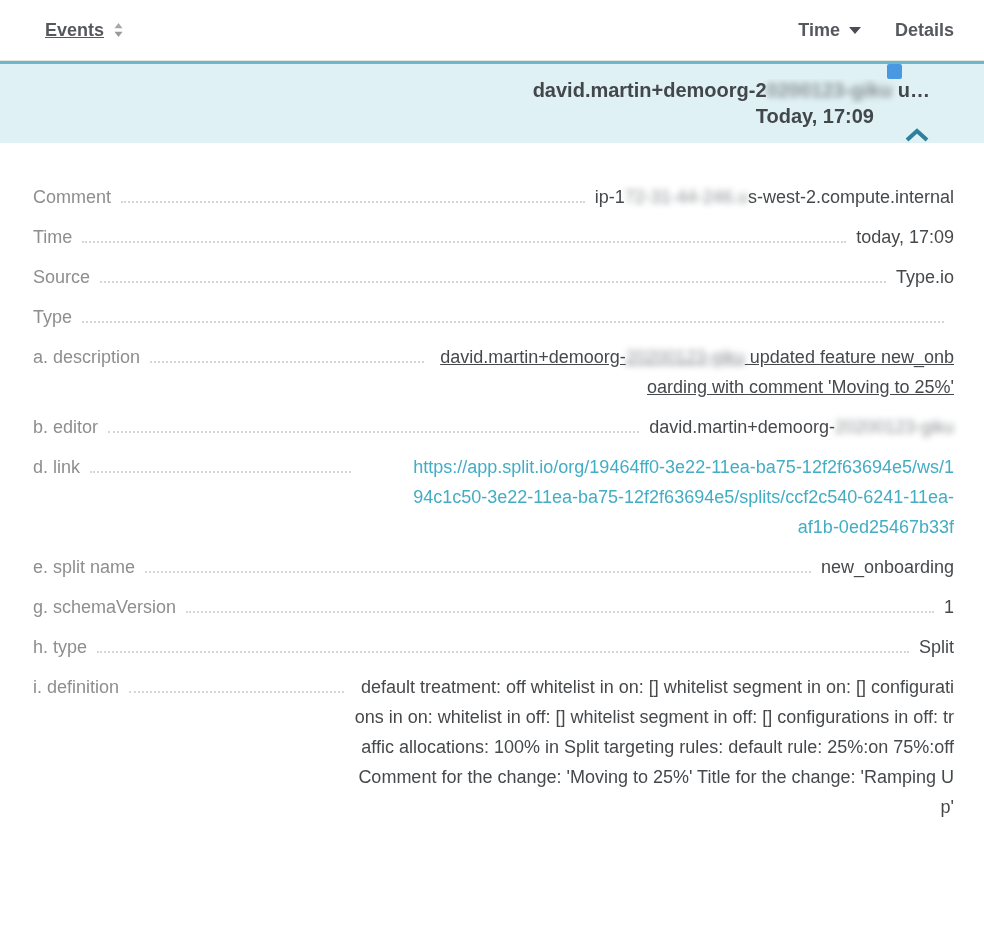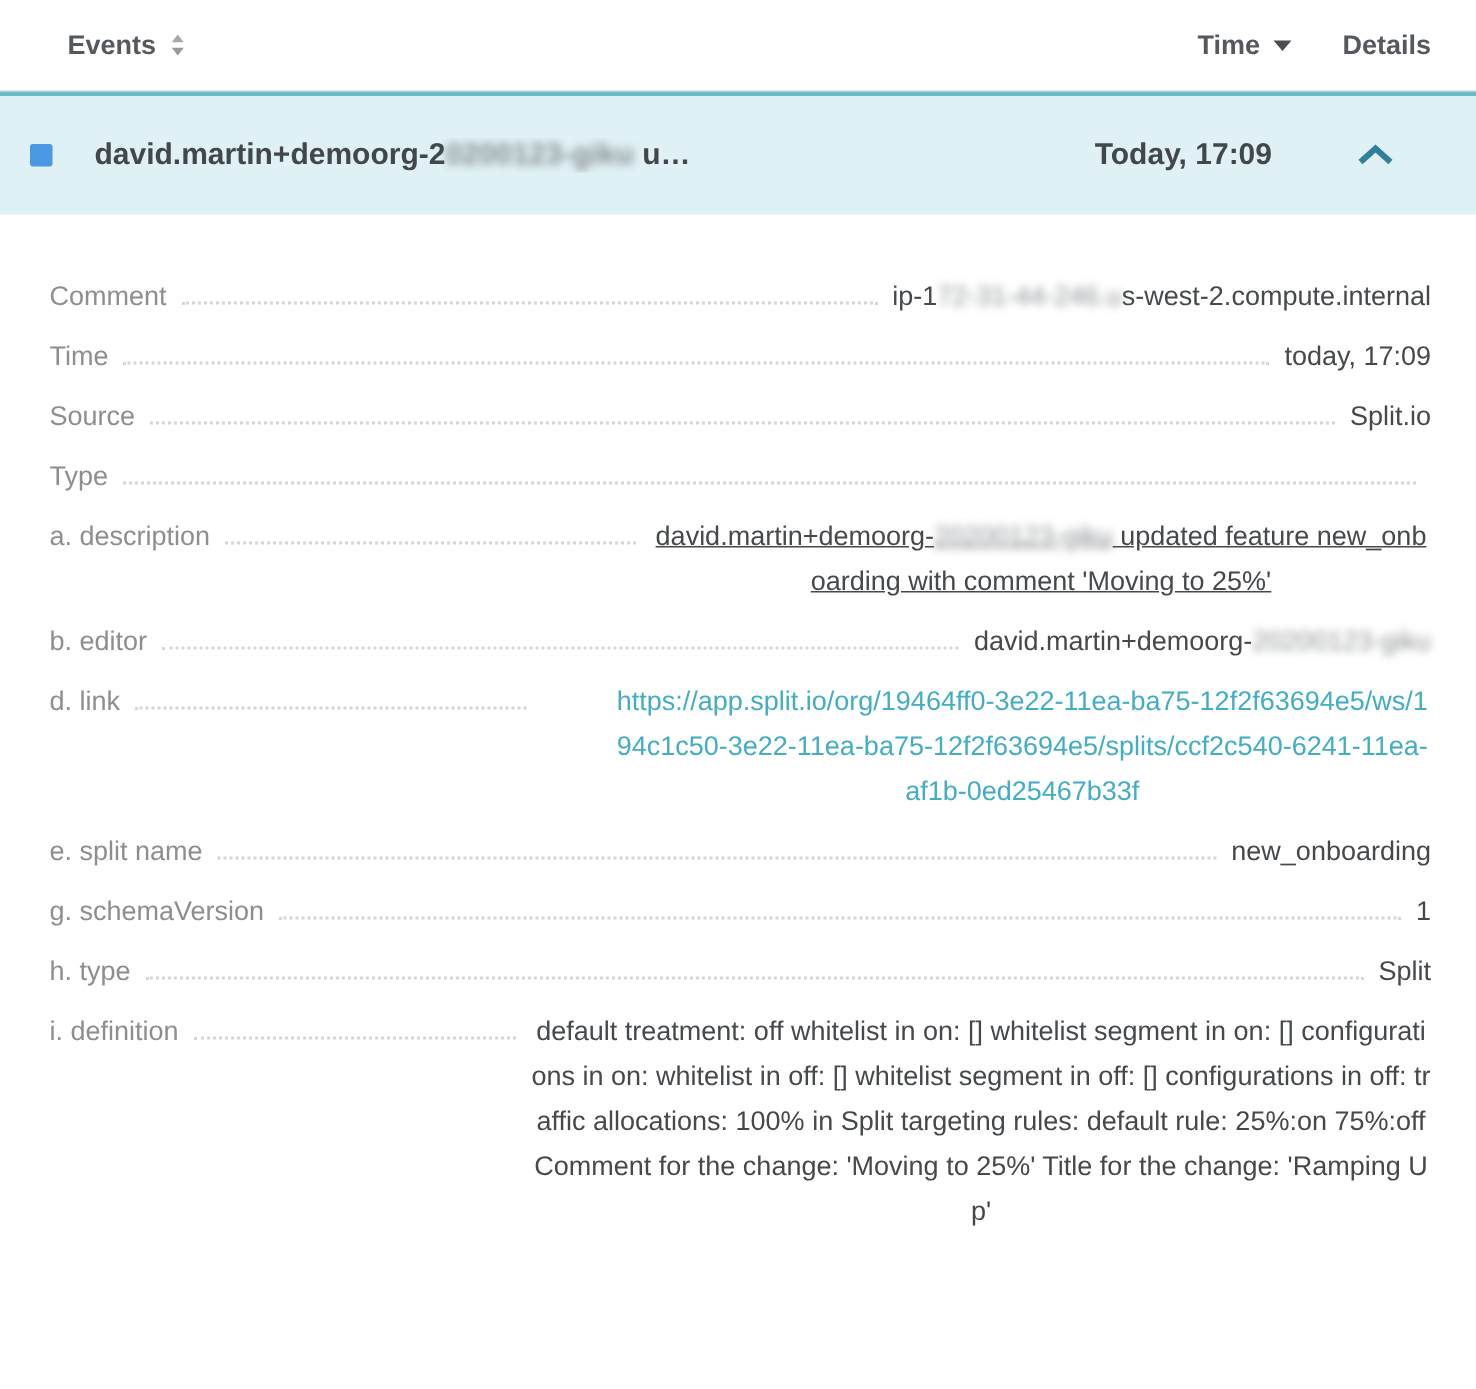"Events" .col-events { text-decoration: none -> underline }
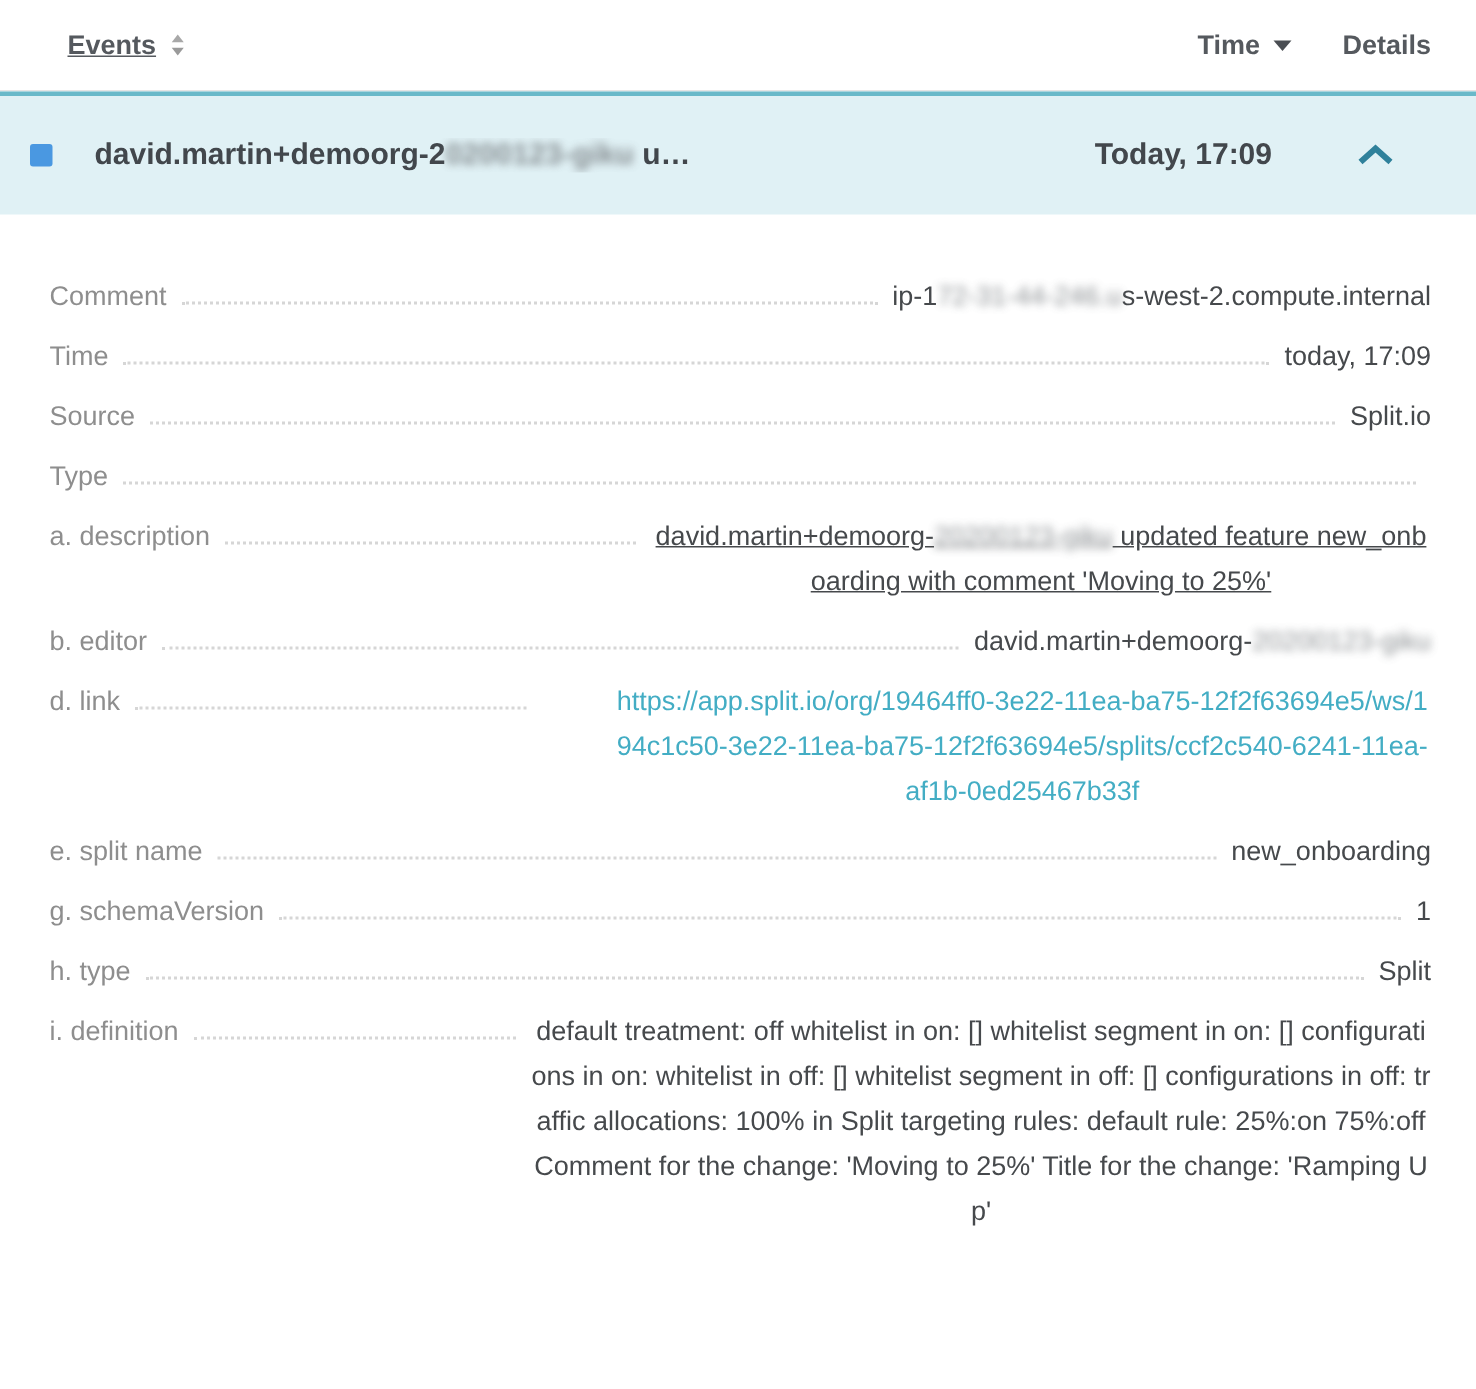"david.martin+demoorg-2 u…" .event-row { align-items: center -> flex-end; flex-direction: none -> column; padding: 0 54px 0 20px -> 0 54px 0 46px }
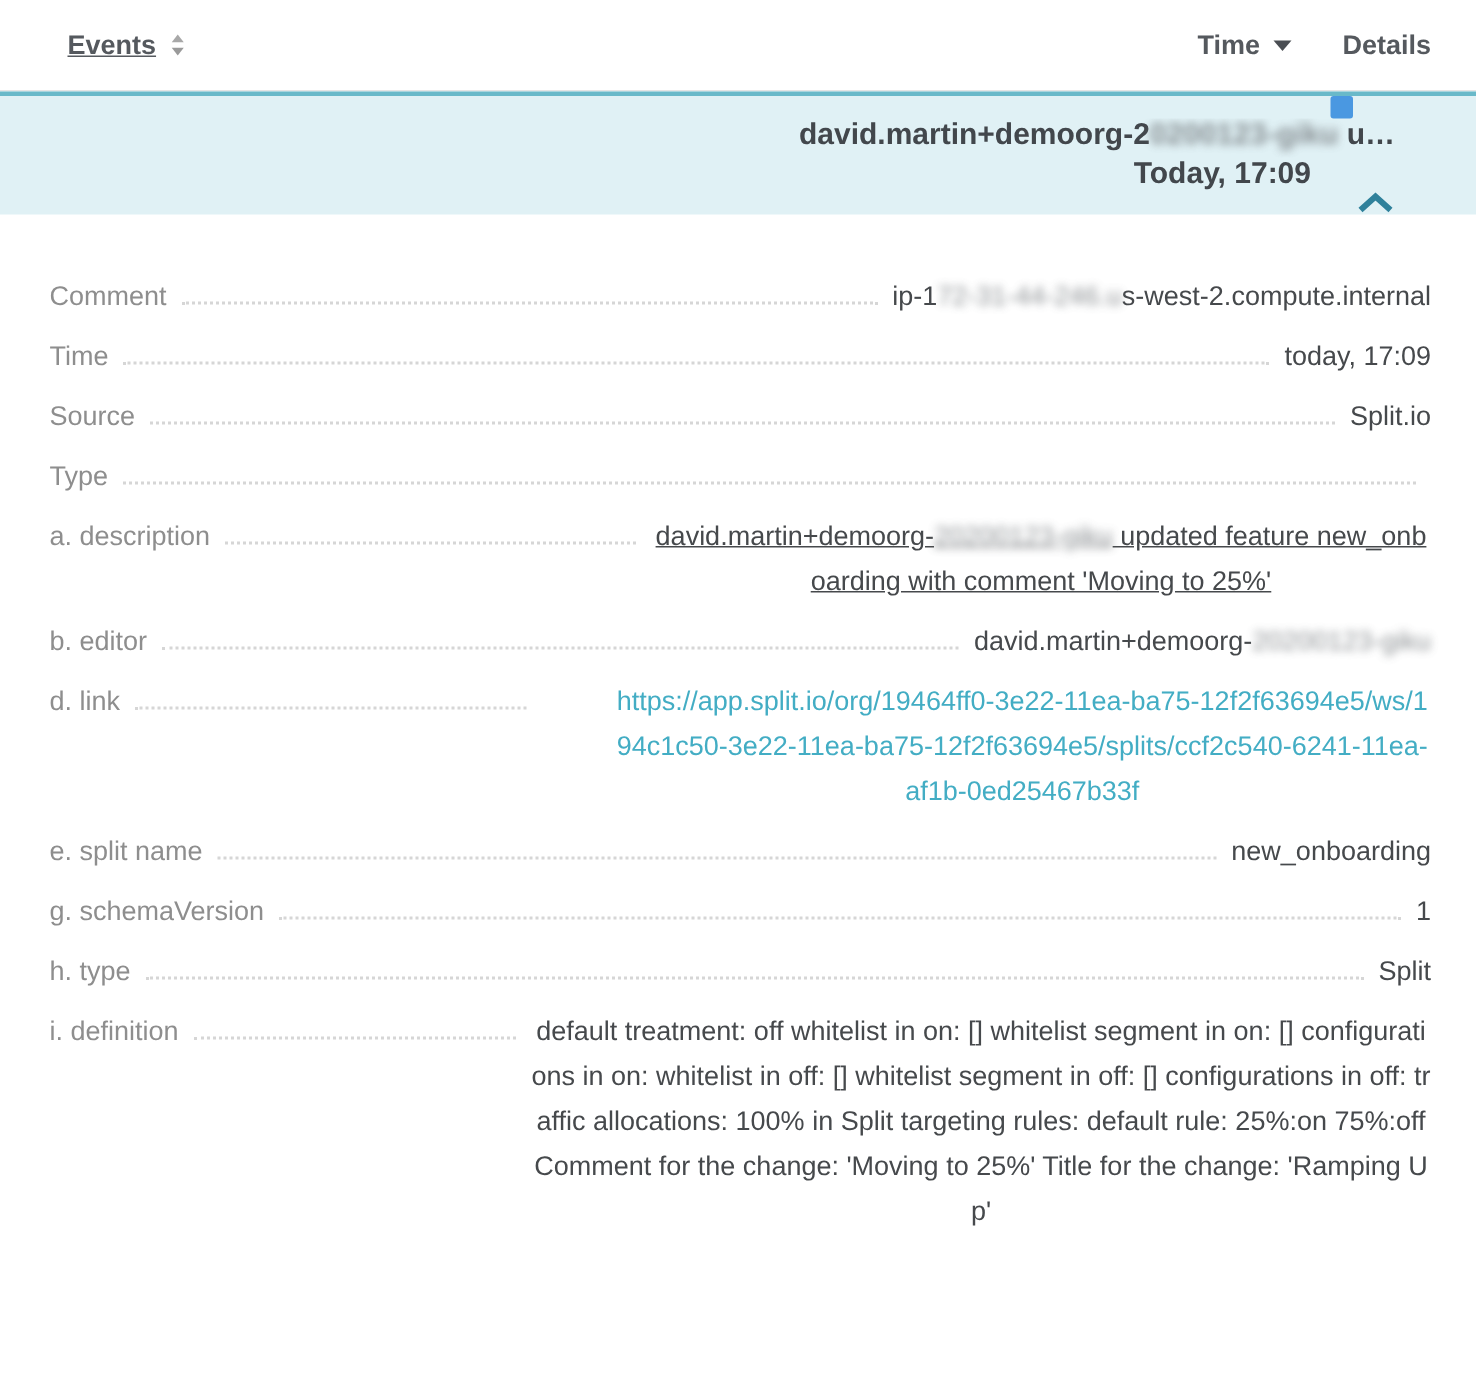"ip-1 s-west-2.compute.internal" .detail-value { text-align: center -> right }
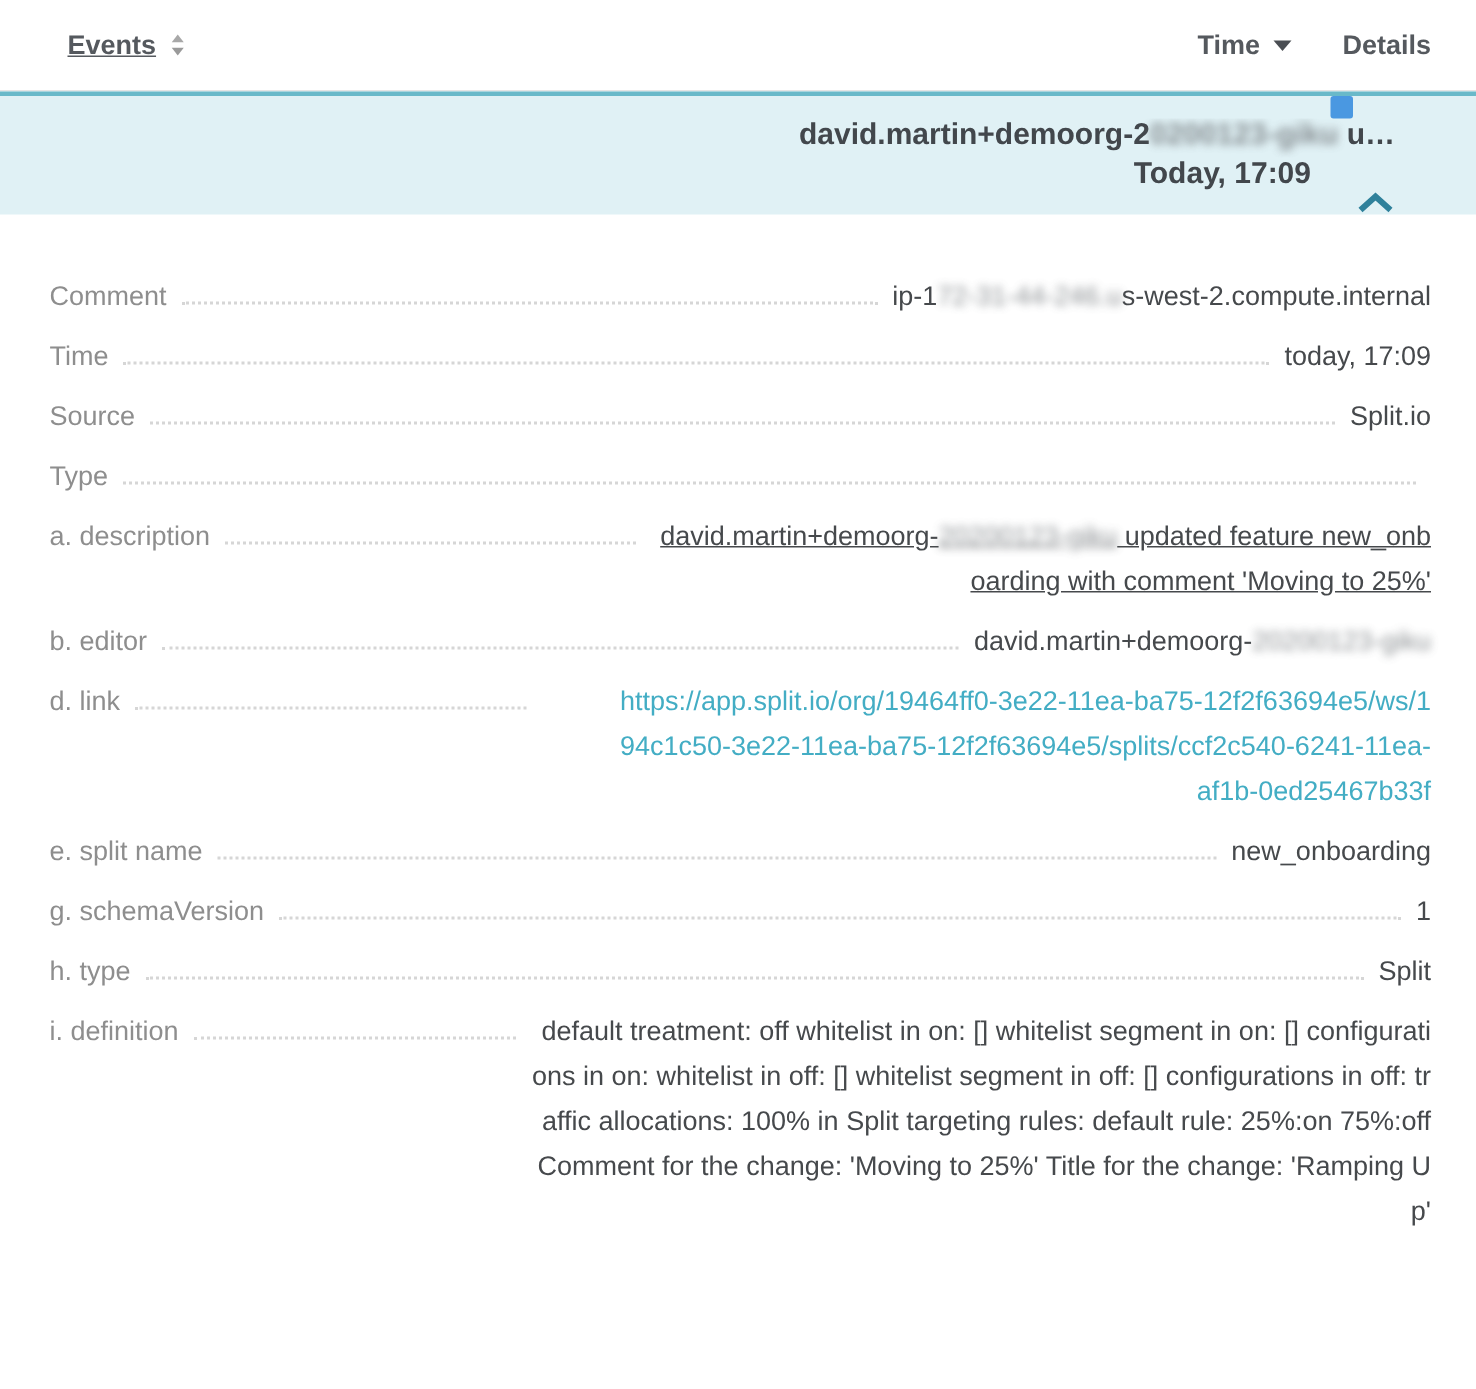"Split.io" span { text: Split.io -> Type.io }
